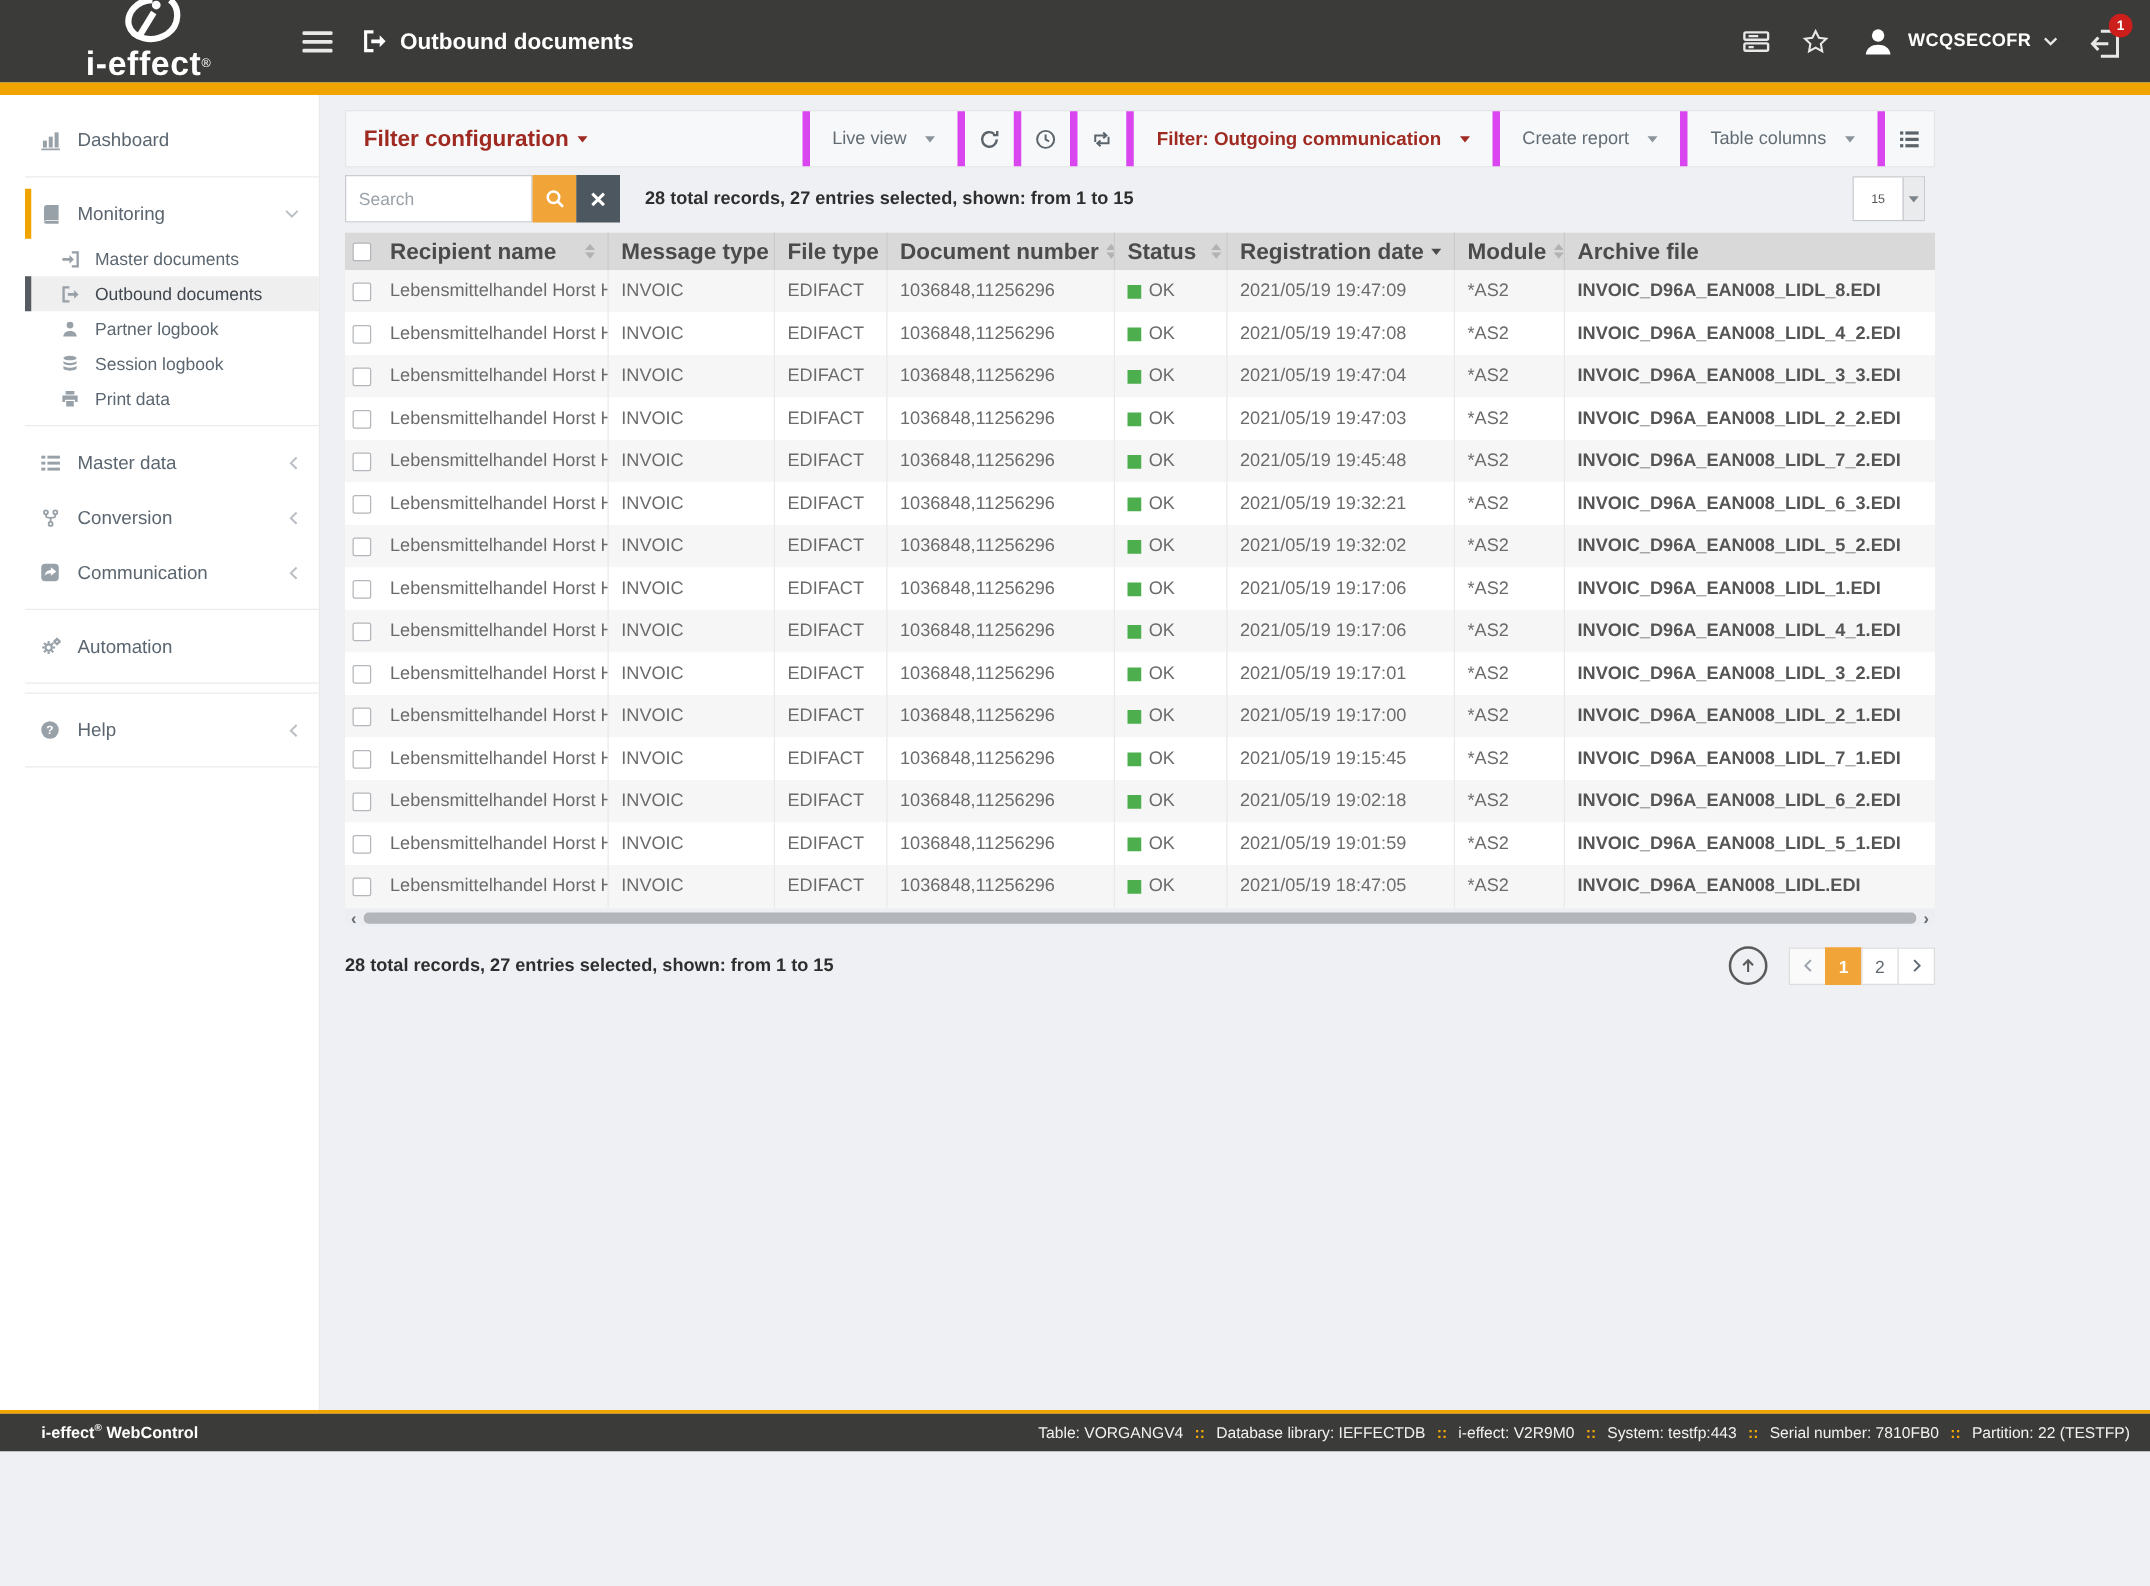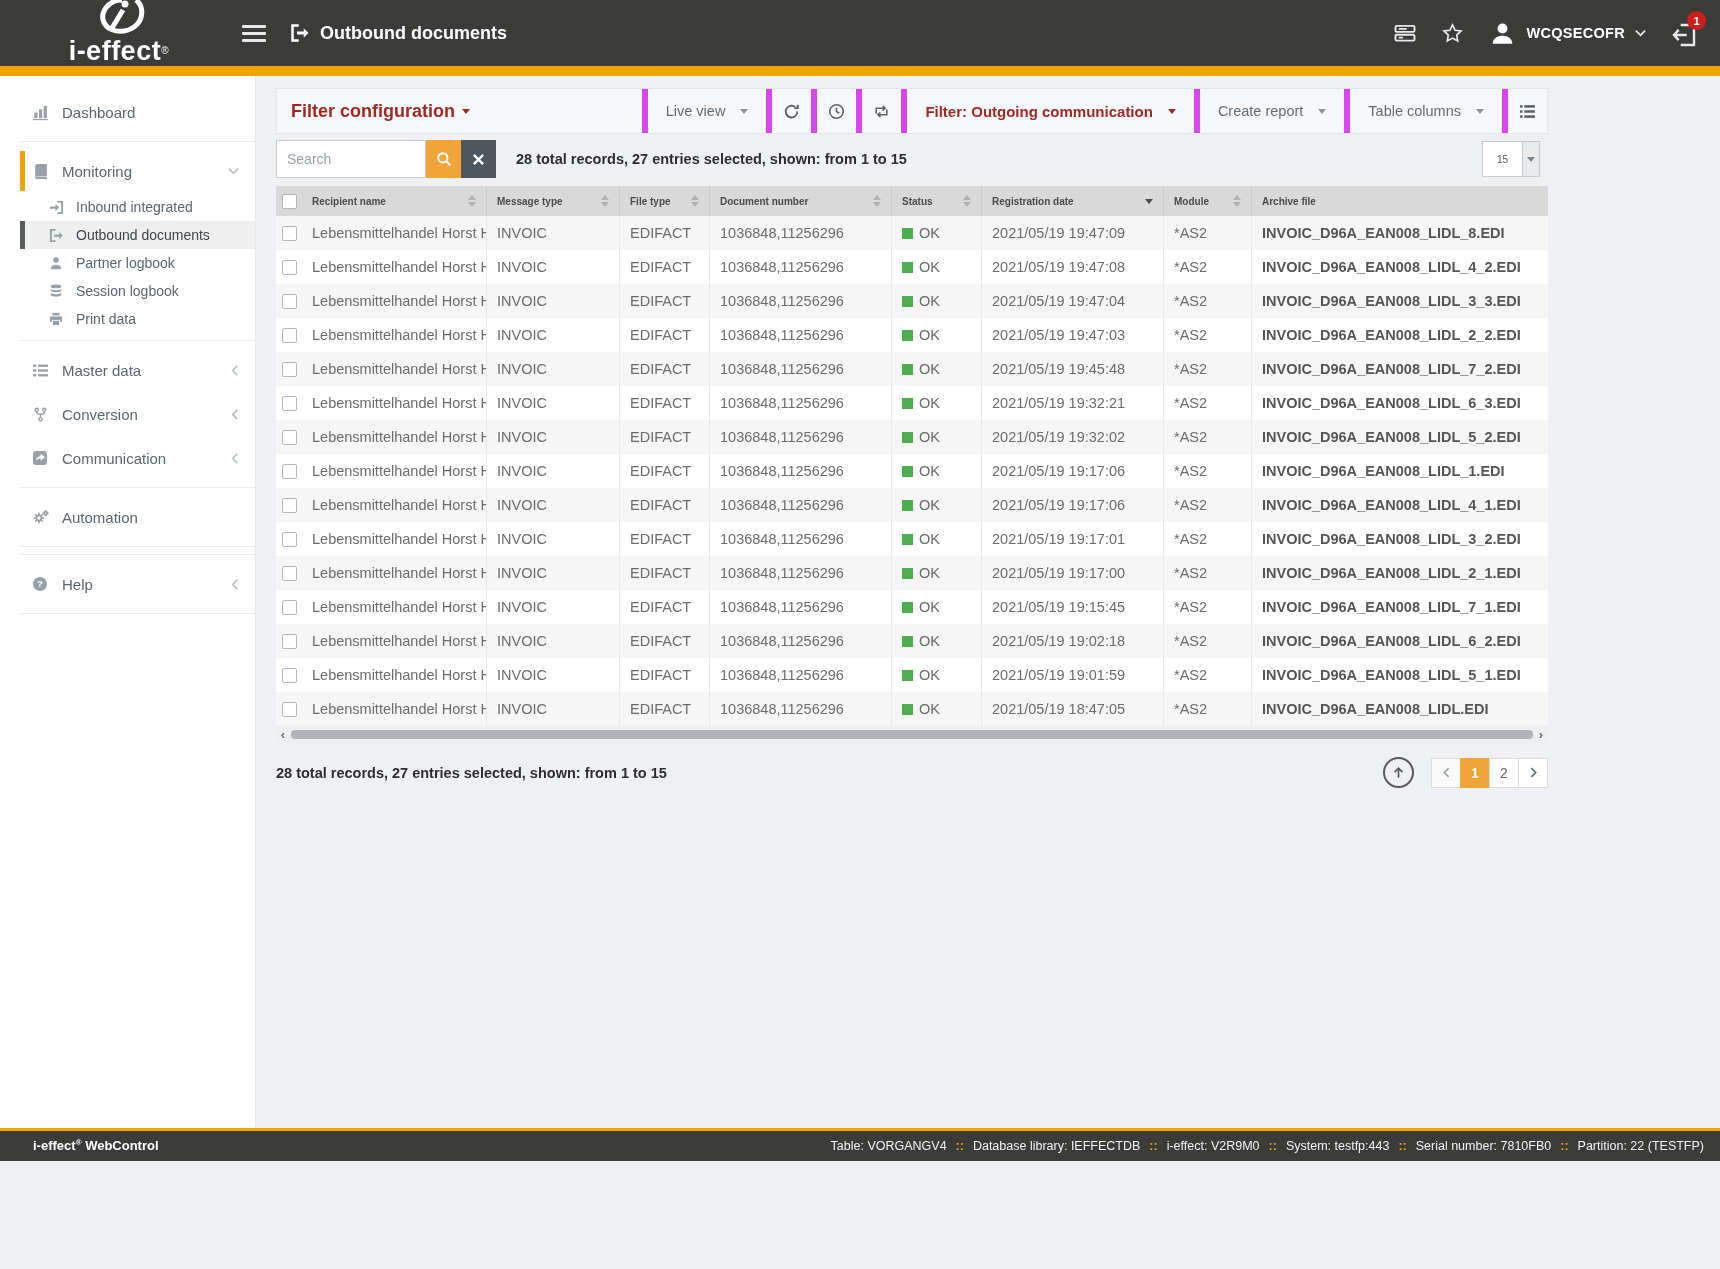"Inbound integrated" span.nlabel { text: Inbound integrated -> Master documents }
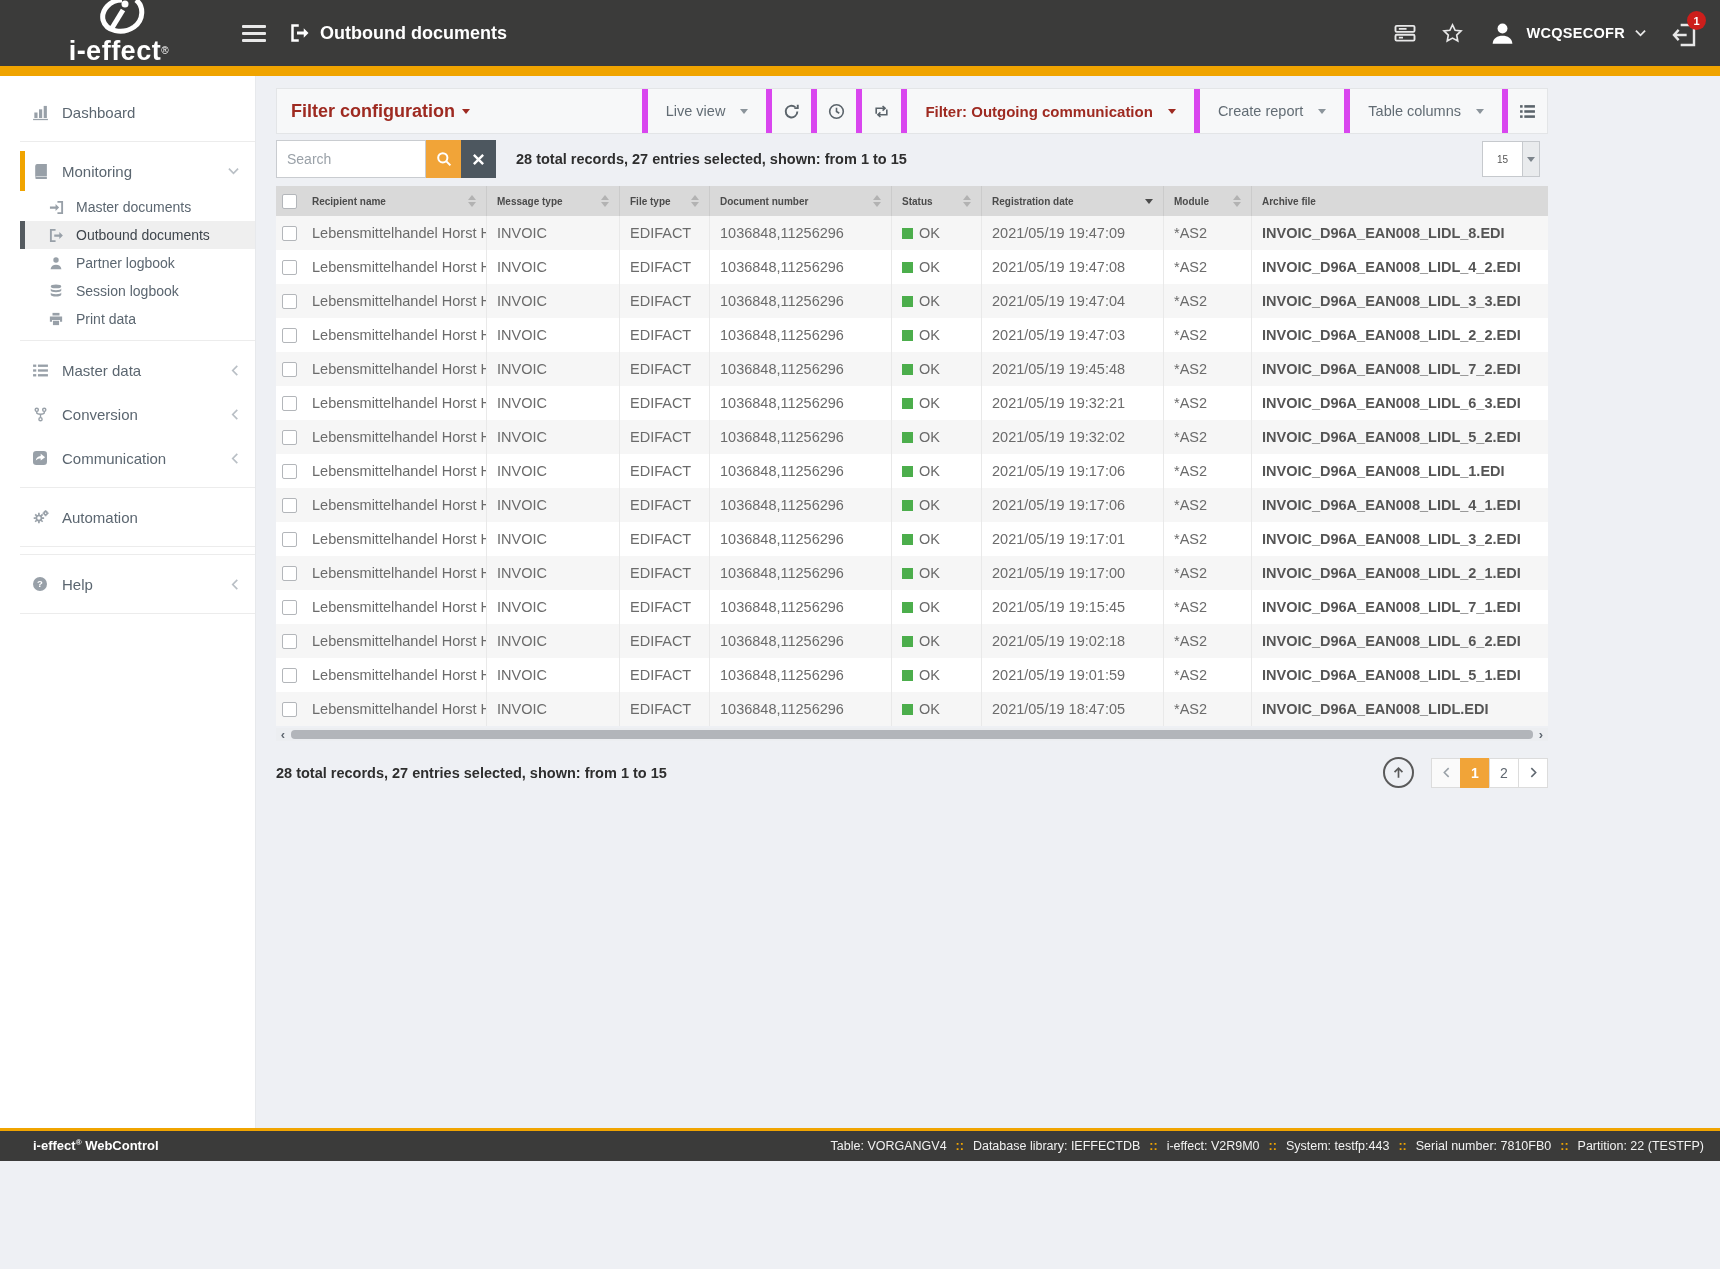"Recipient name" .thead { font-size: 10px -> 18px }
